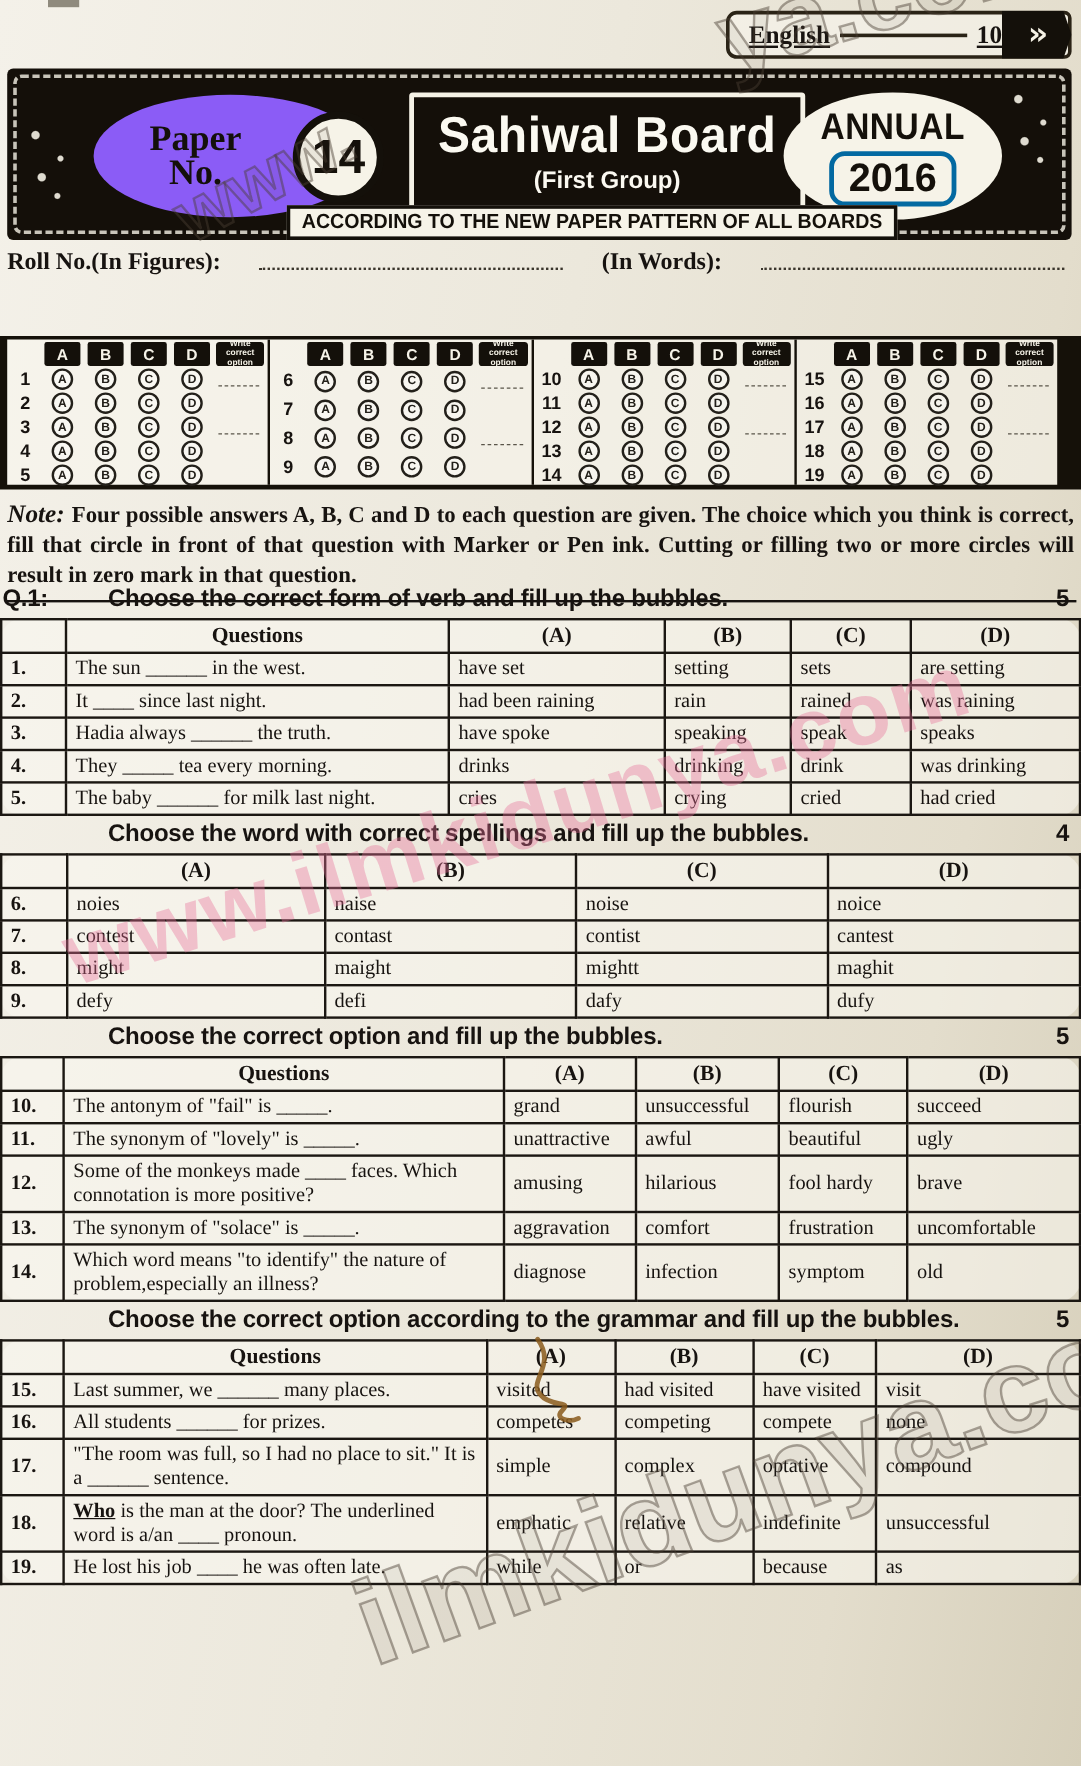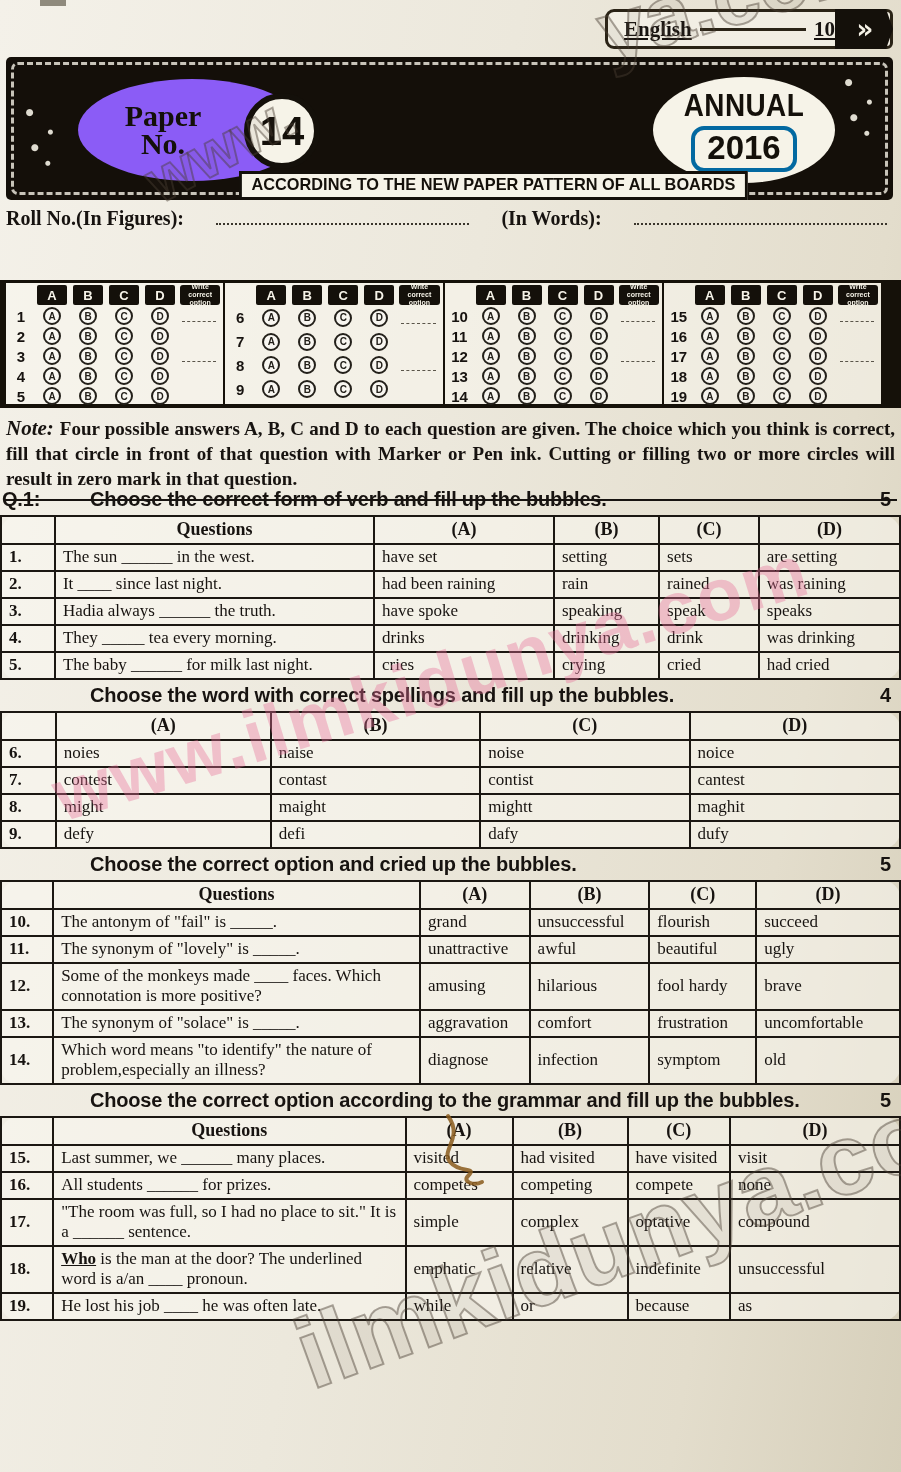"Sahiwal Board" div.center-frame { html: none -> <div> <div>Sahiwal Board</div> <div>(First Group)</div> </div> }
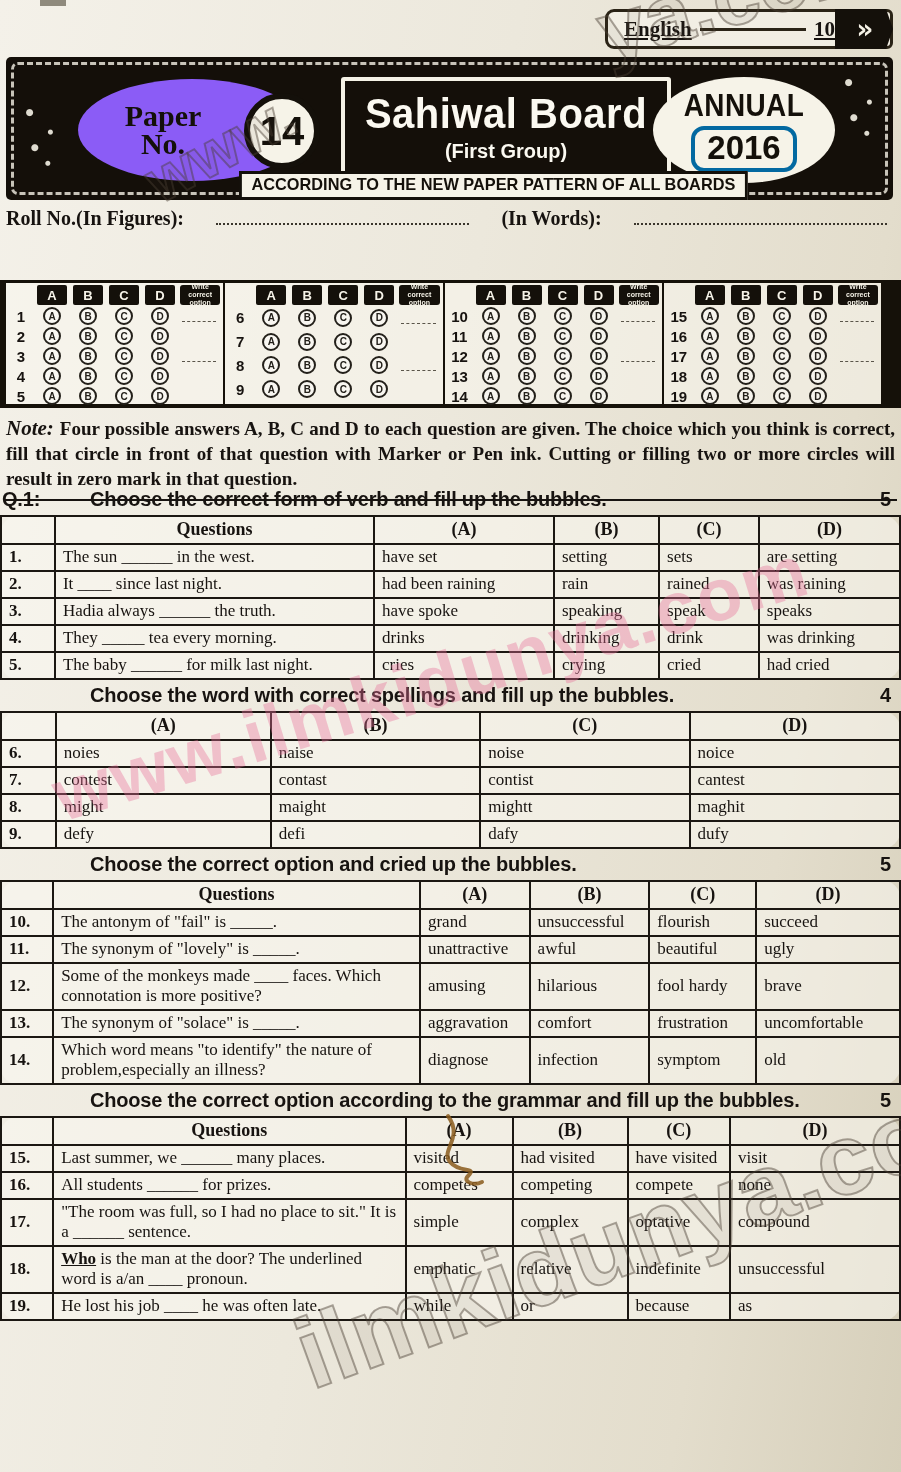"Choose the correct option and" span { text: cried -> fill }
